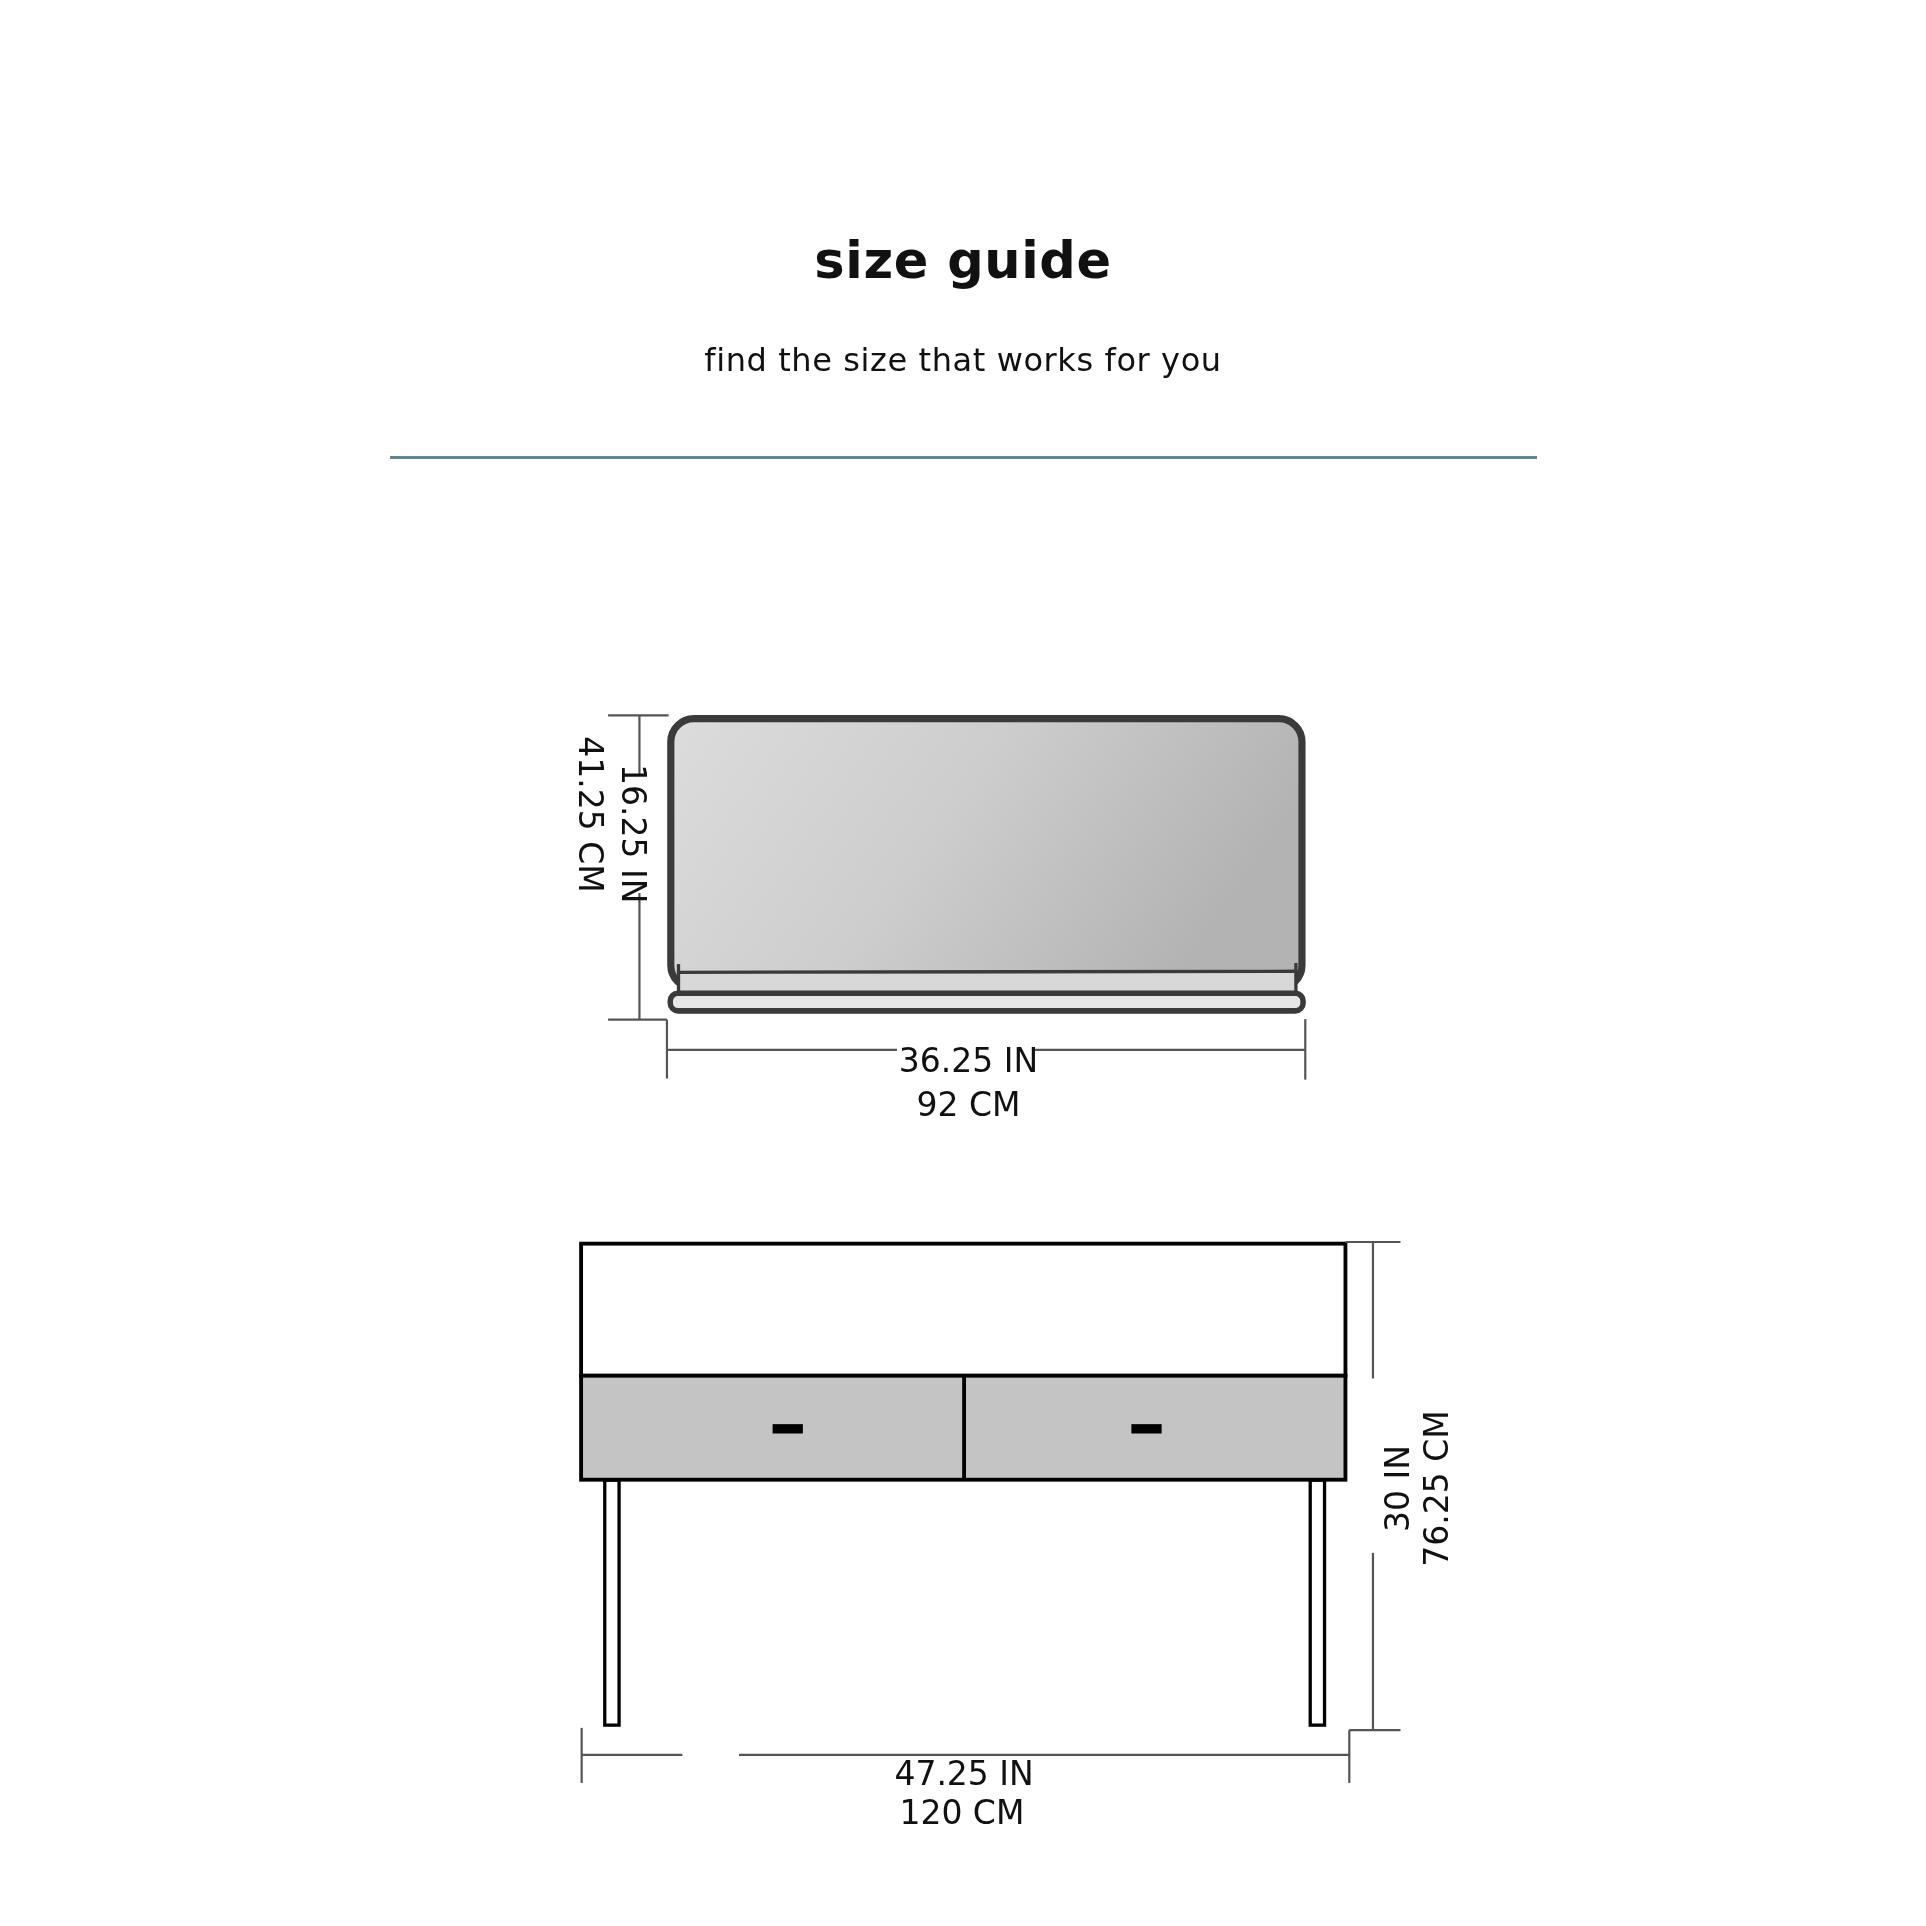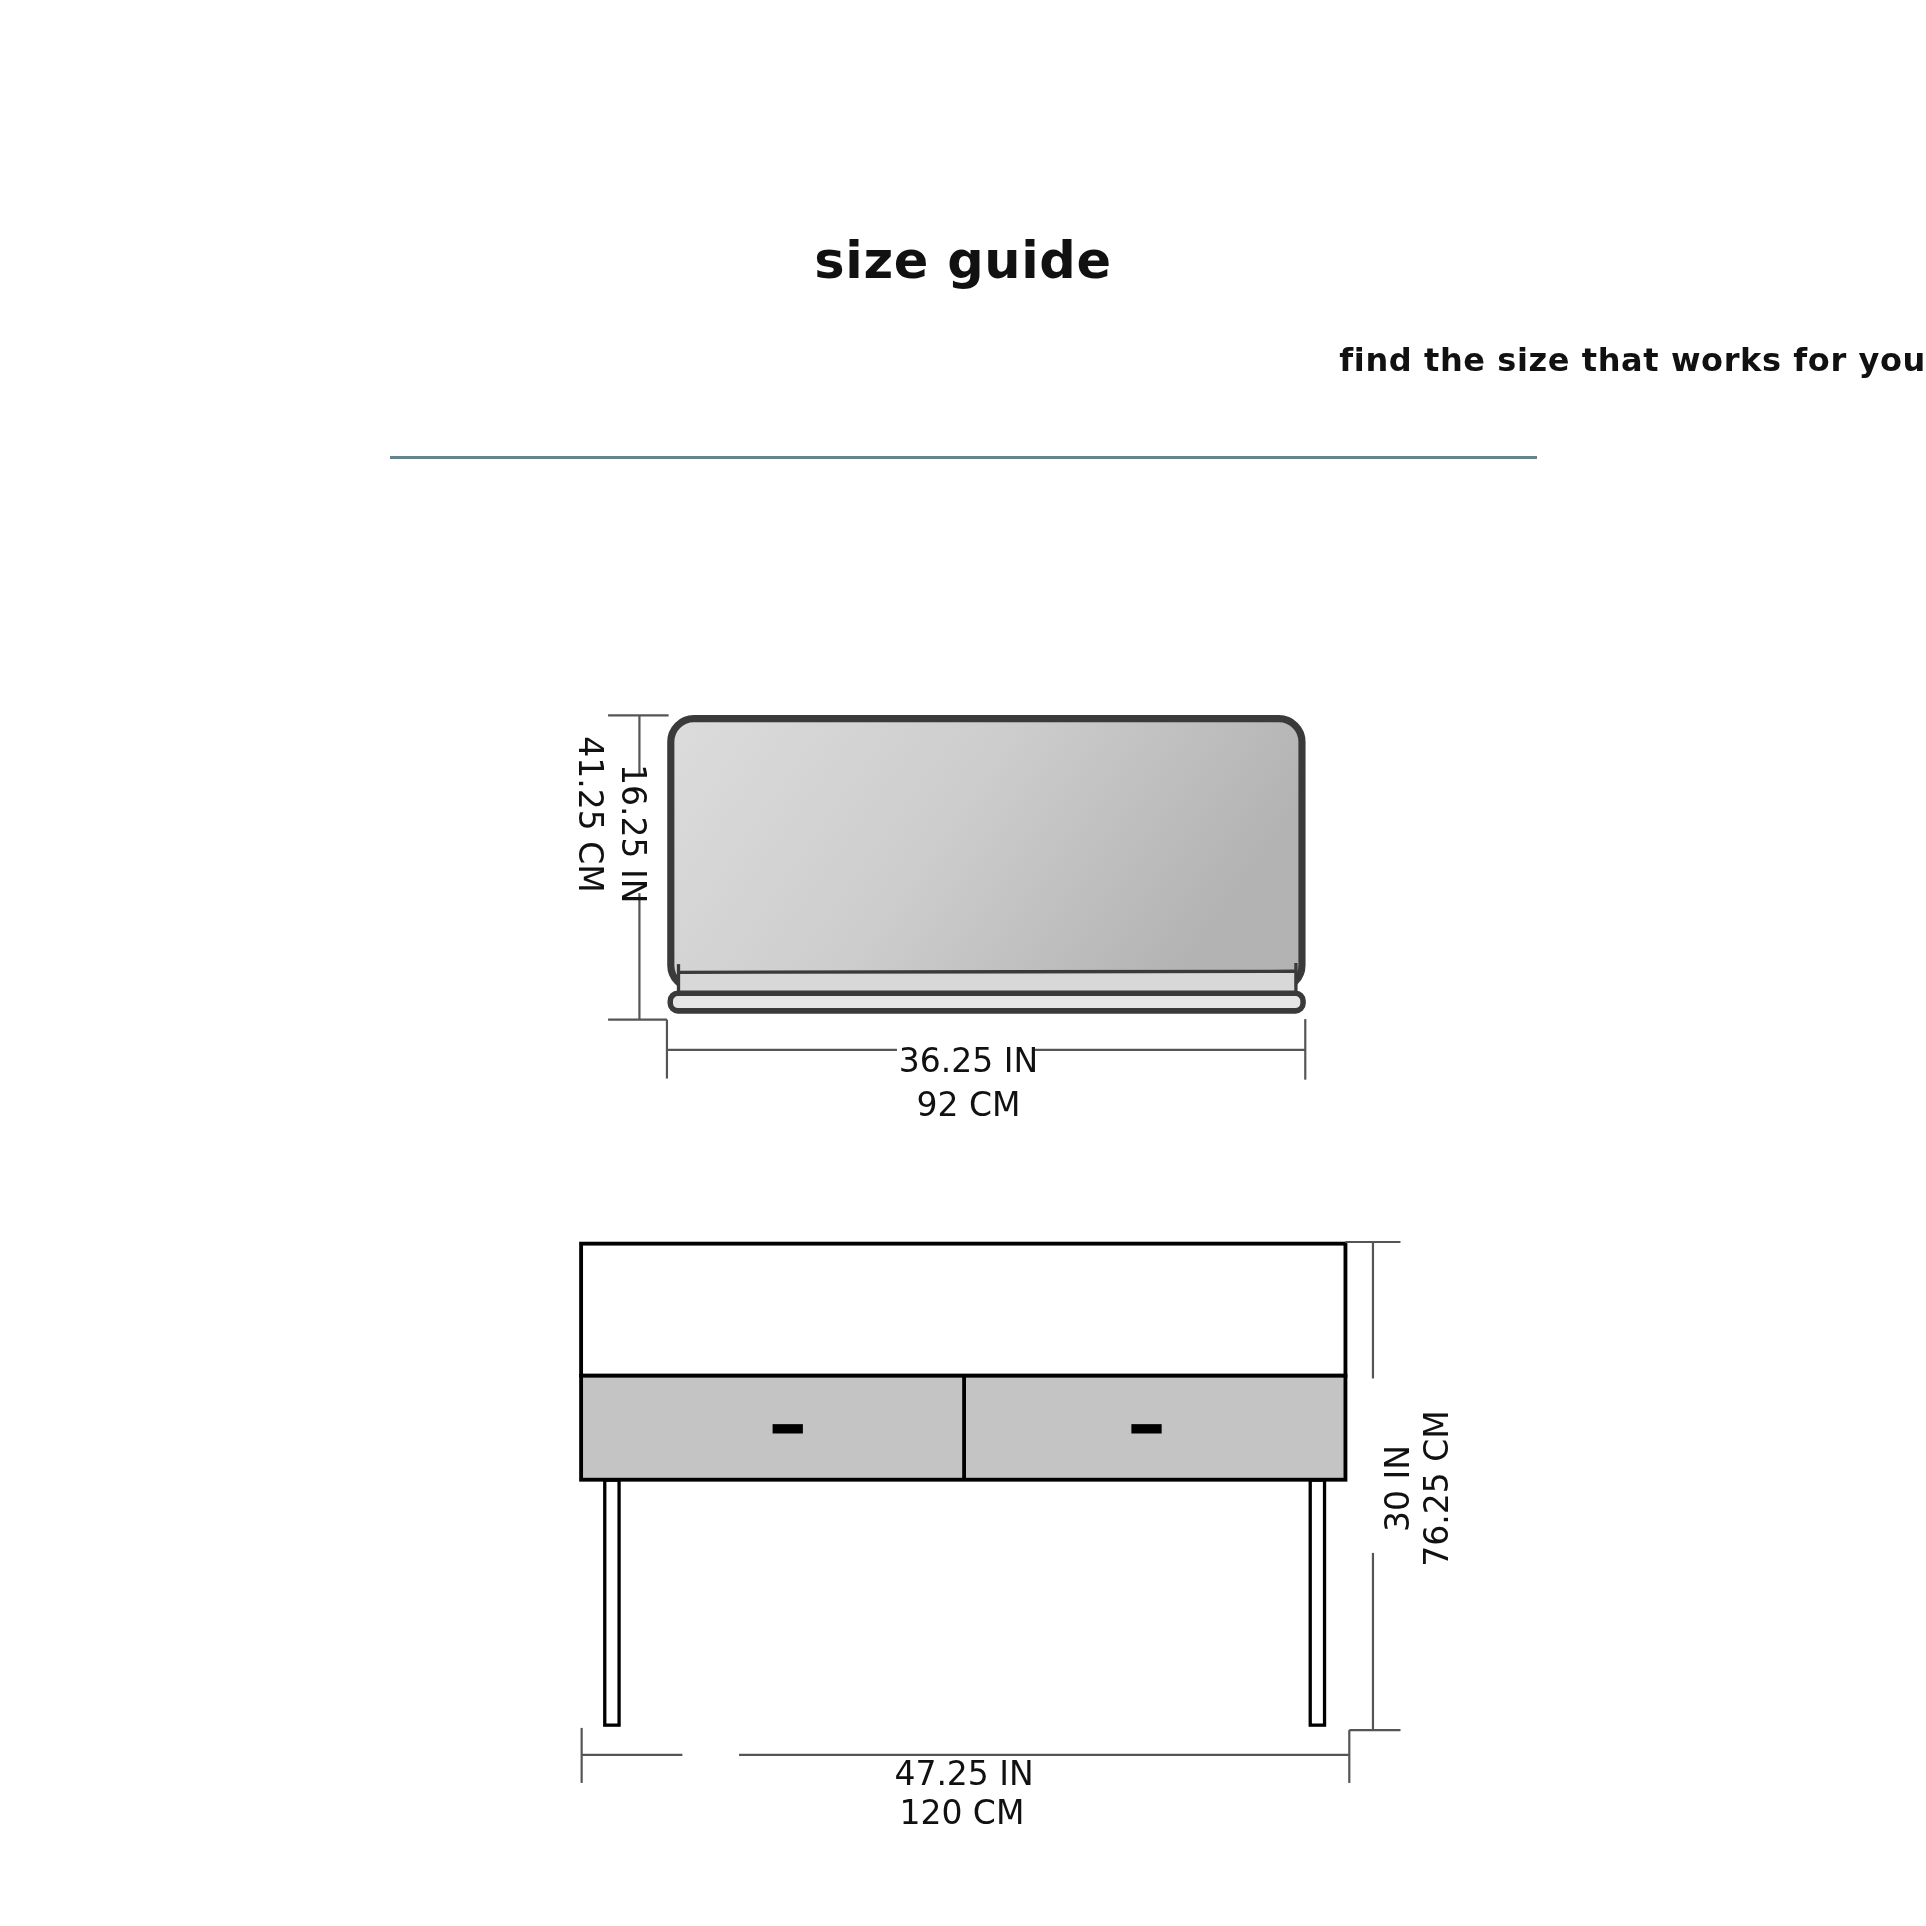"find the size that works" .subtitle { font-weight: 700 -> 400; text-align: right -> center }
